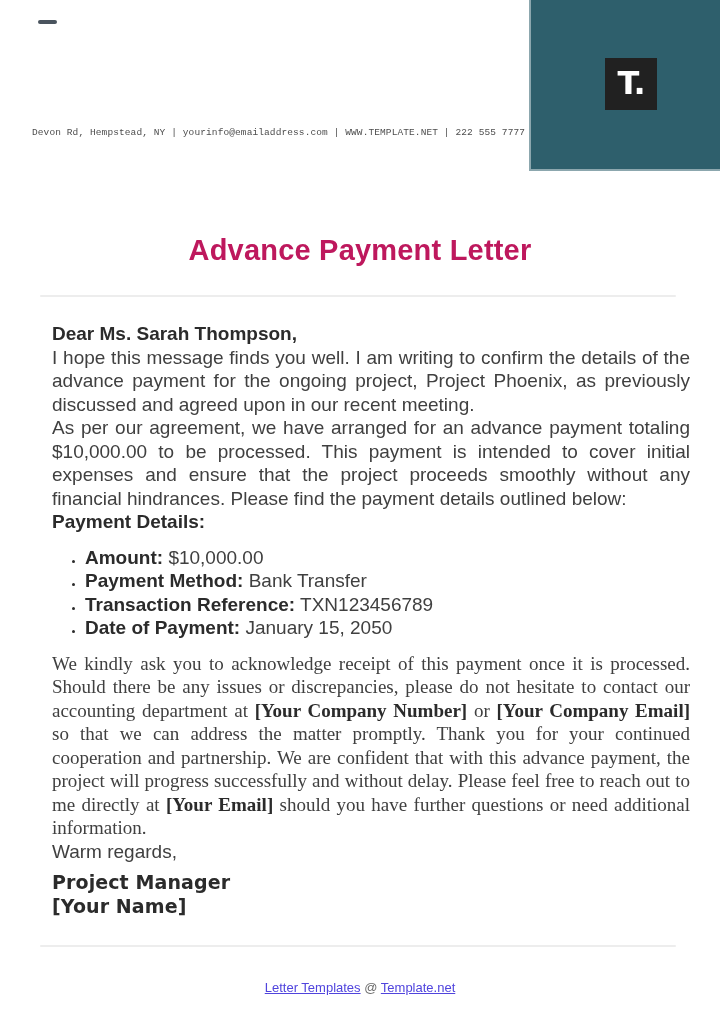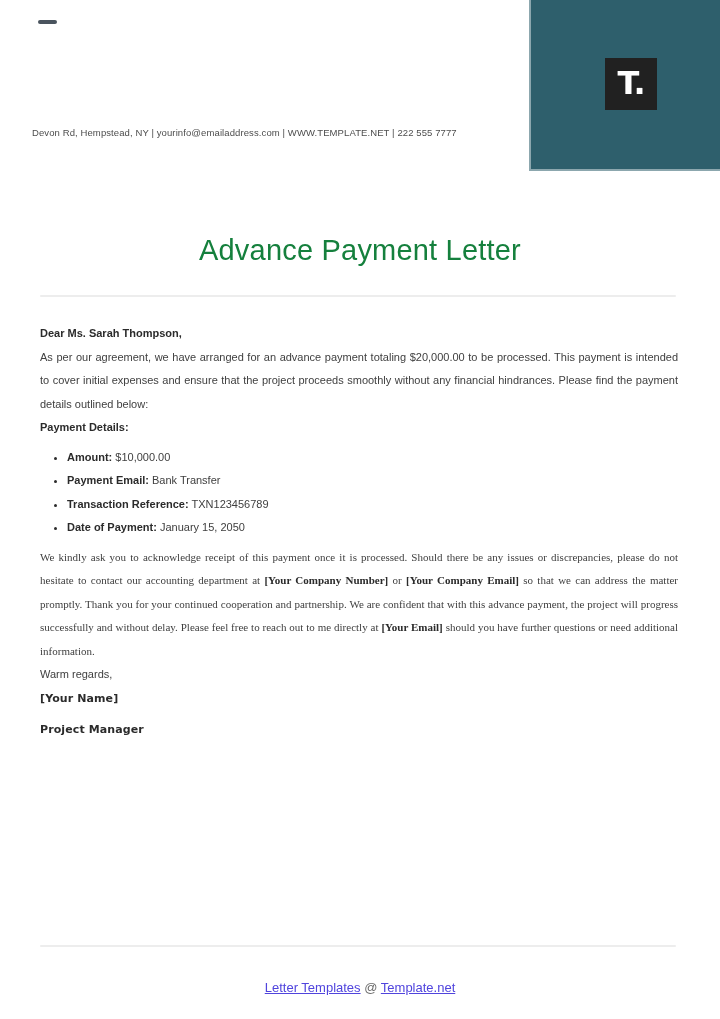"Devon Rd, Hempstead, NY |" .contact-line { font-family: Liberation Sans, sans-serif -> Liberation Mono, monospace }
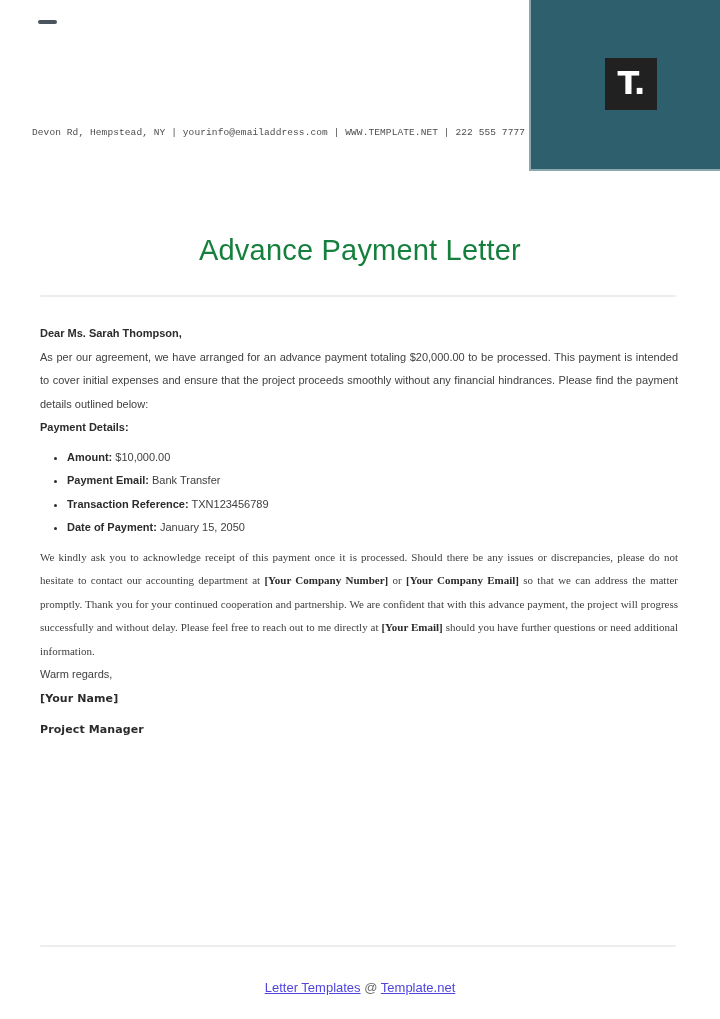"Advance Payment Letter" .doc-title { color: #15803d -> #be185d; font-weight: normal -> bold }
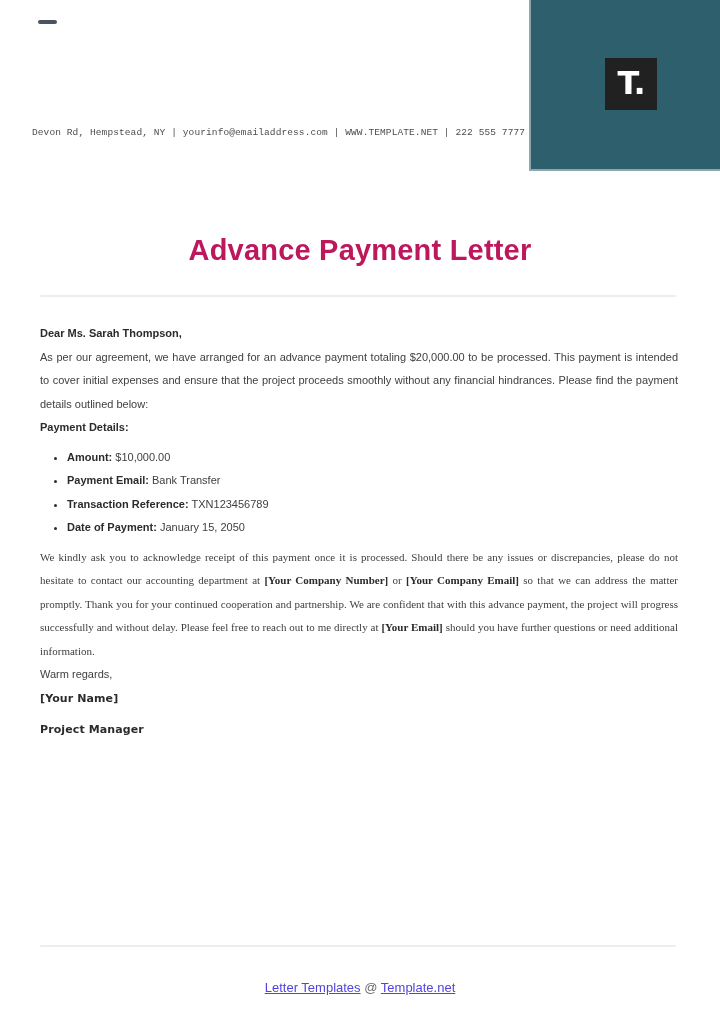"Dear Ms. Sarah Thompson," .letter-body { font-size: 11px -> 19px; left: 40px -> 52px }
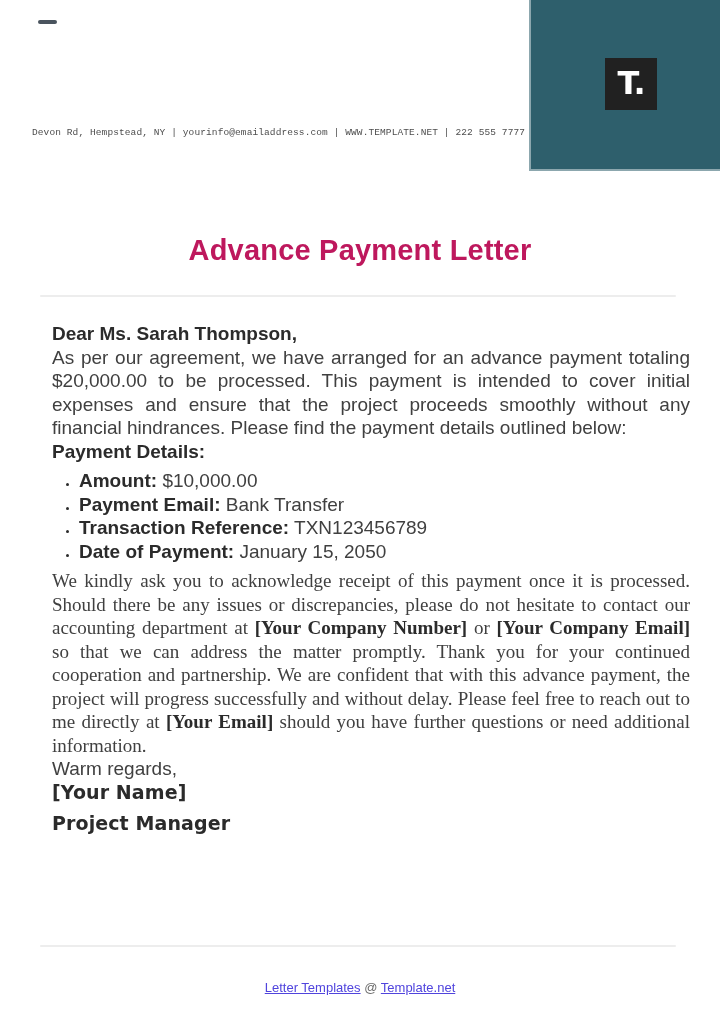"I hope this message finds" p { html: none -> <p>I hope this message finds you well. I am writing to confirm the details of the advance payment for the ongoing project, Project Phoenix, as previously discussed and agreed upon in our recent meeting.</p> }
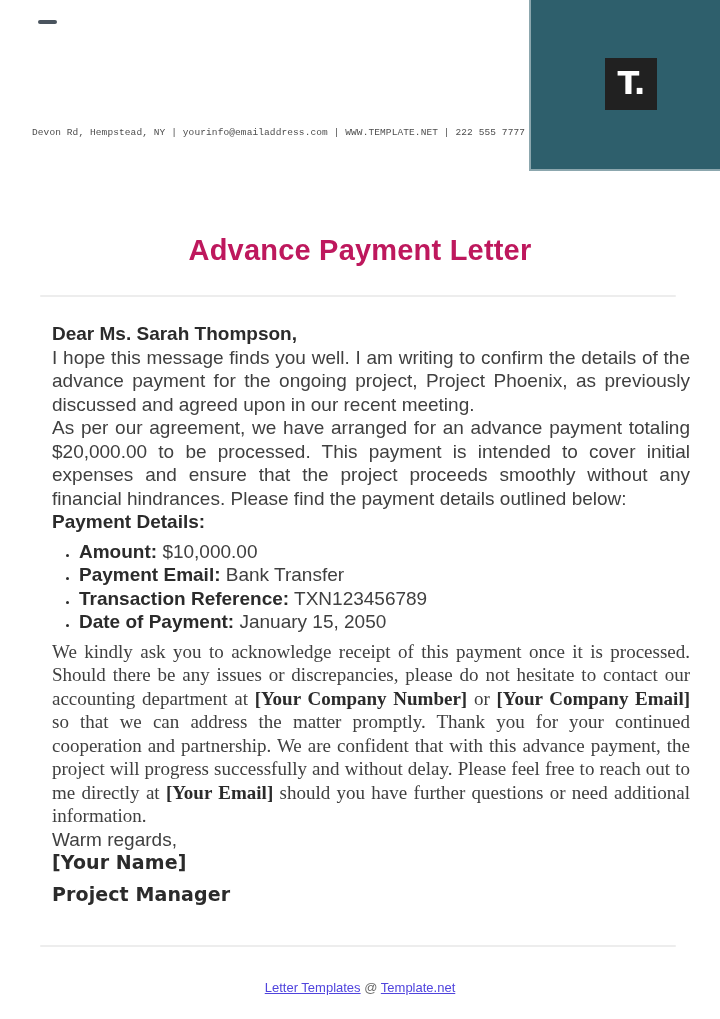"As per our agreement, we" p { text: $20,000.00 -> $10,000.00 }
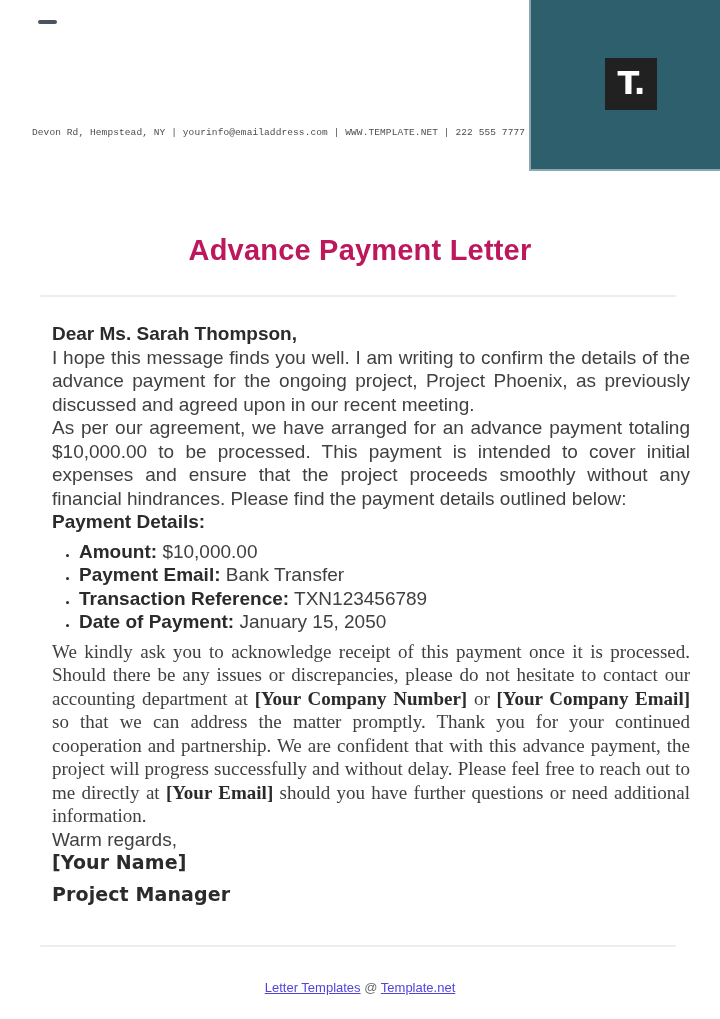"Amount: $10,000.00" ul.details { margin: 6px -> 12px }
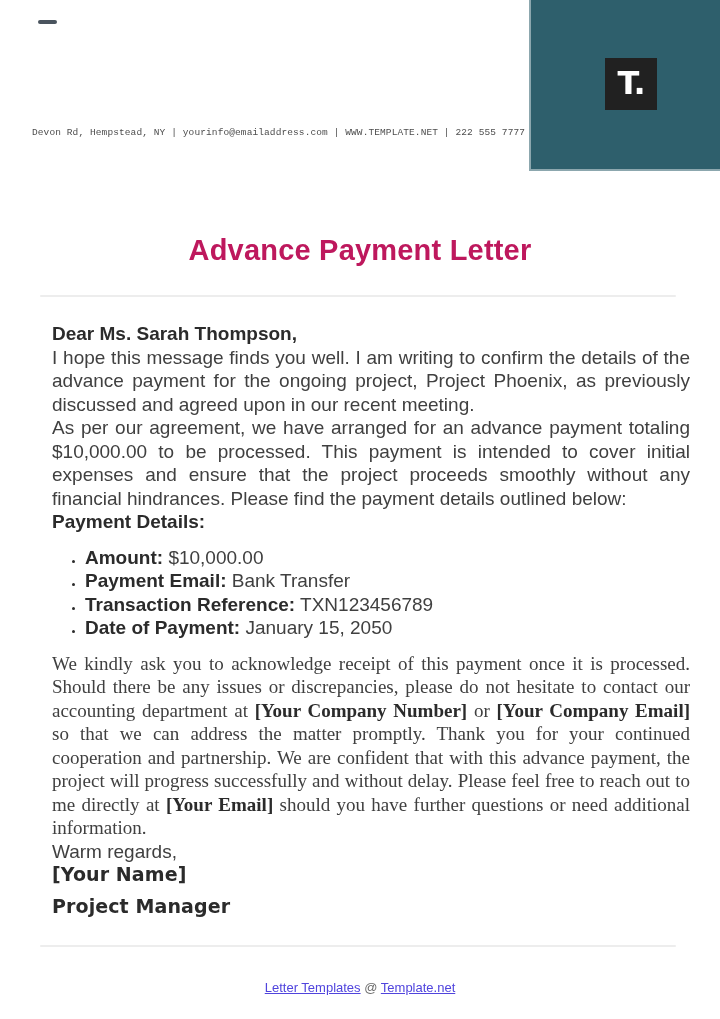"Payment Email:" span.b { text: Email -> Method }
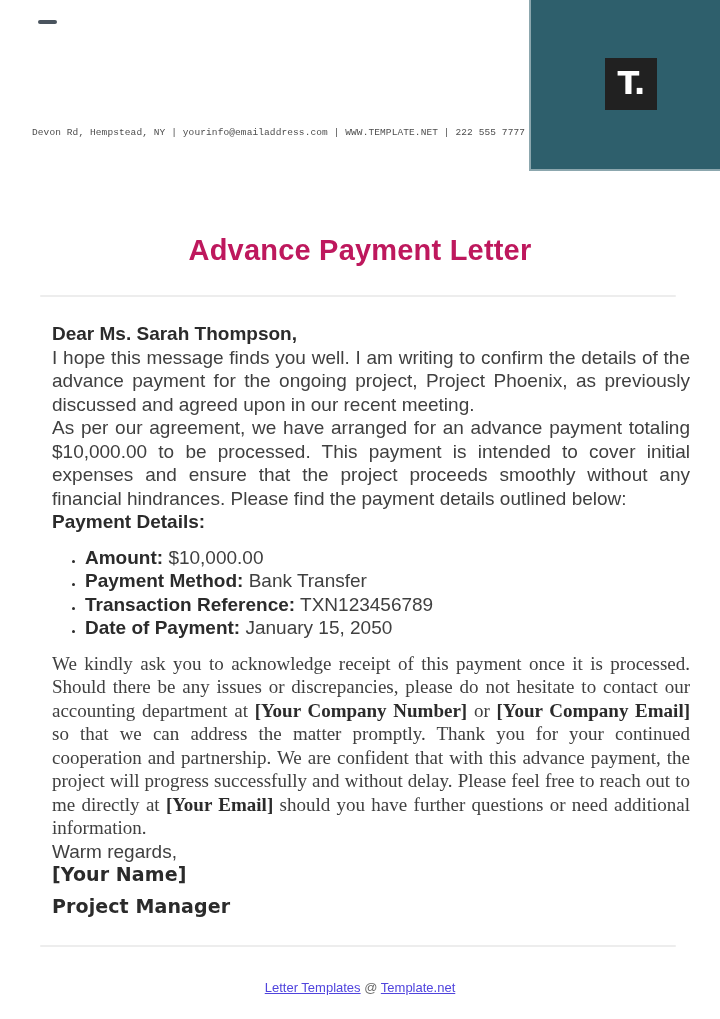"[Your Name]" p.sig { order: before "Project Manager" -> after "Project Manager" }
